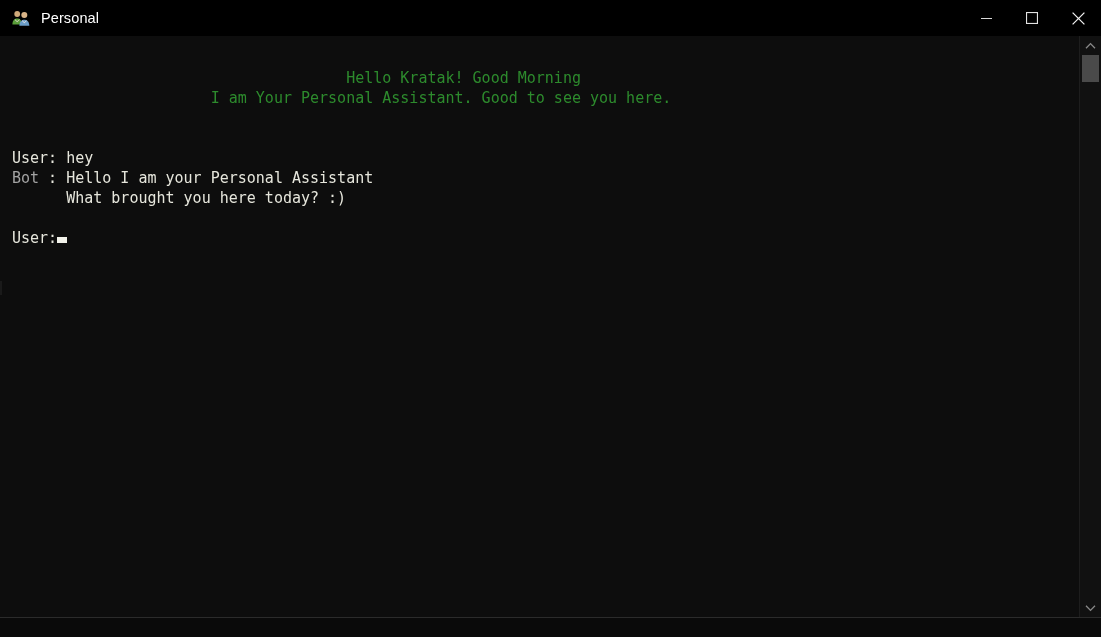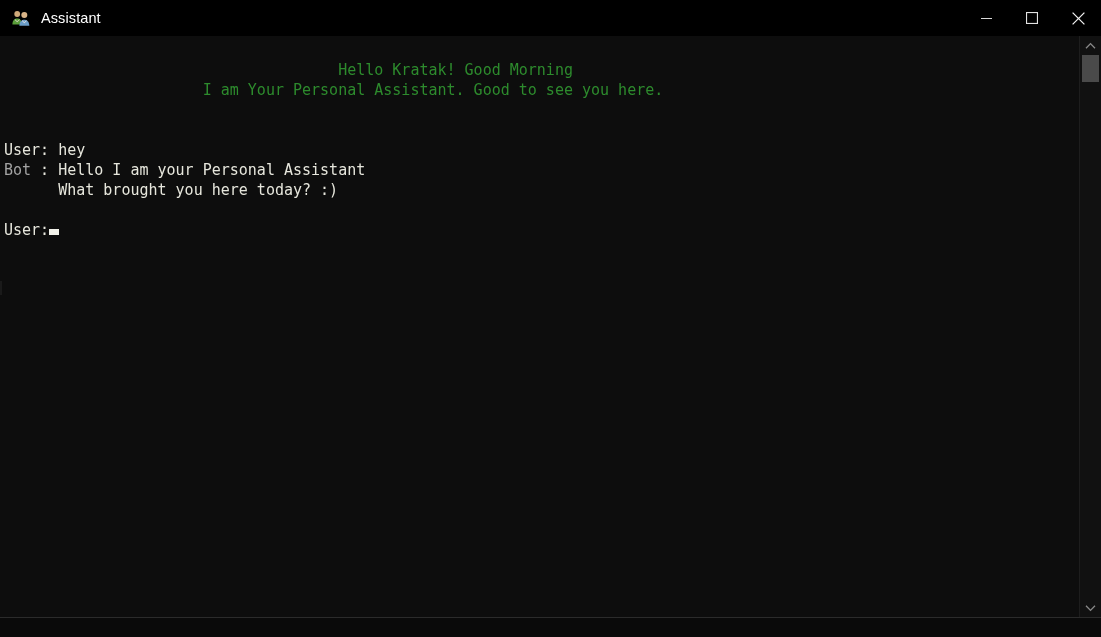"Assistant" span { text: Assistant -> Personal }
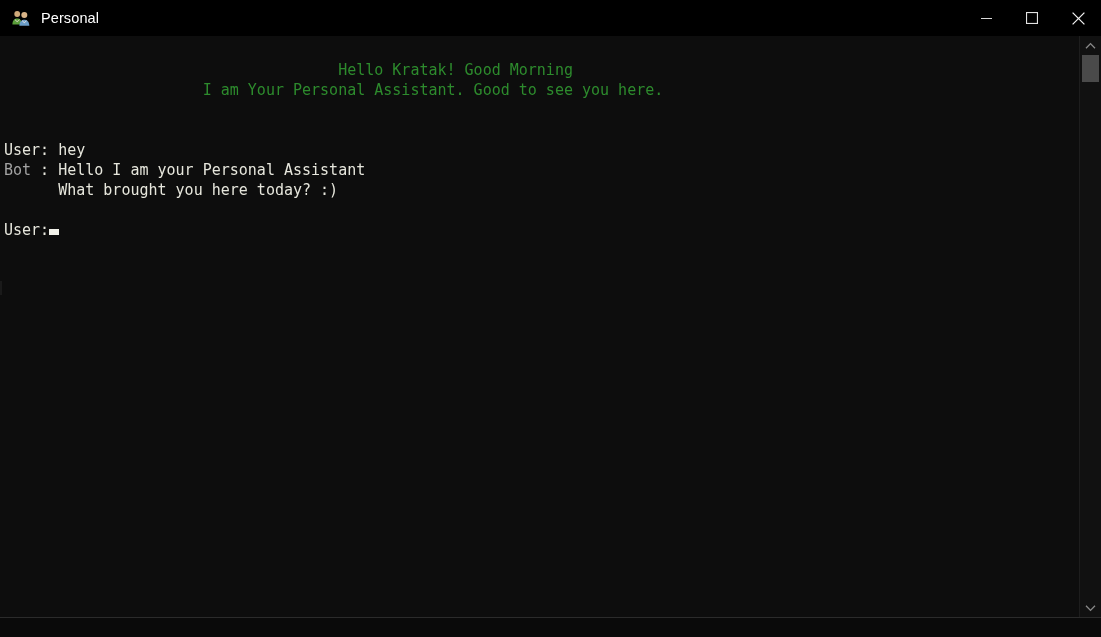"Hello Kratak! Good Morning" #console-text { margin: 4px -> 12px }
